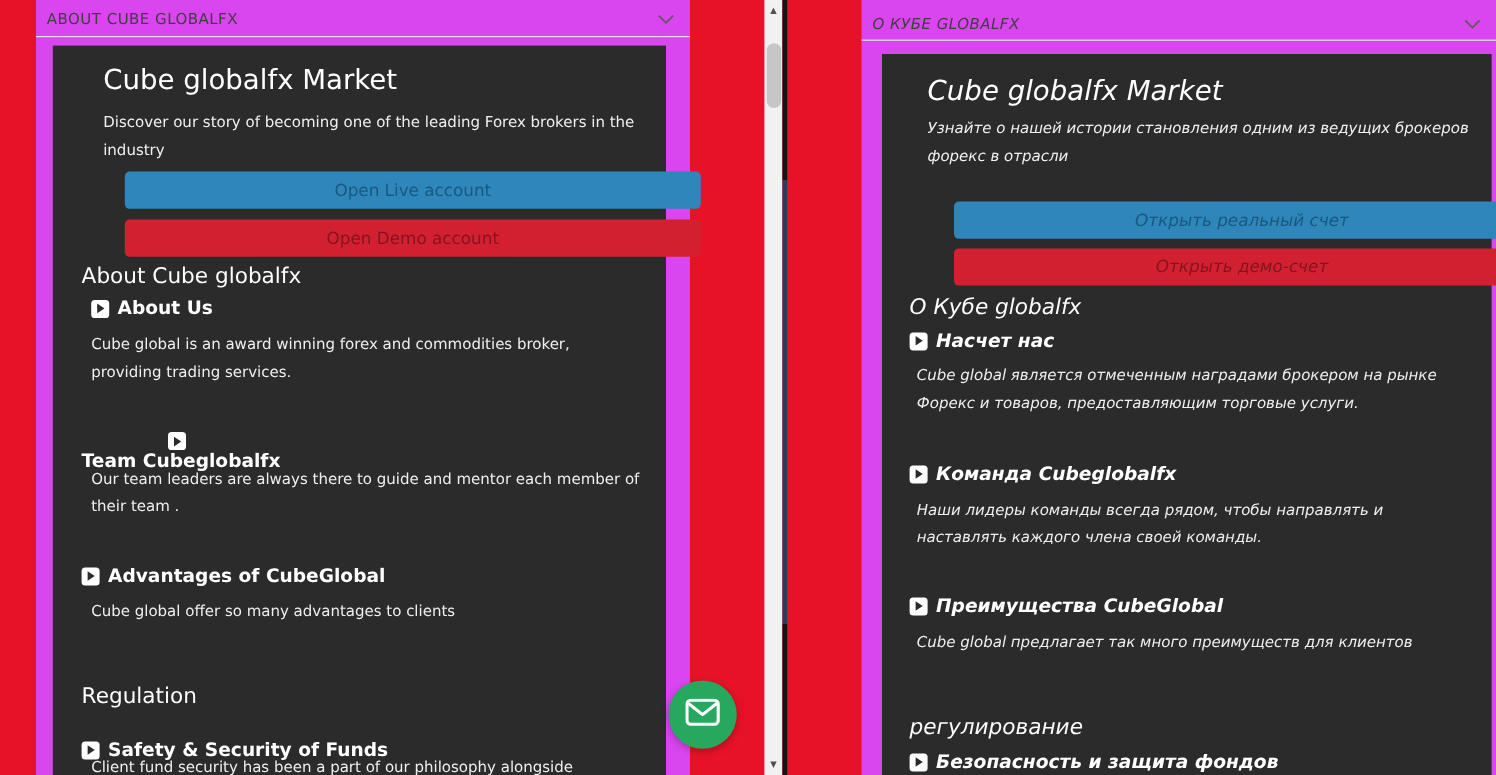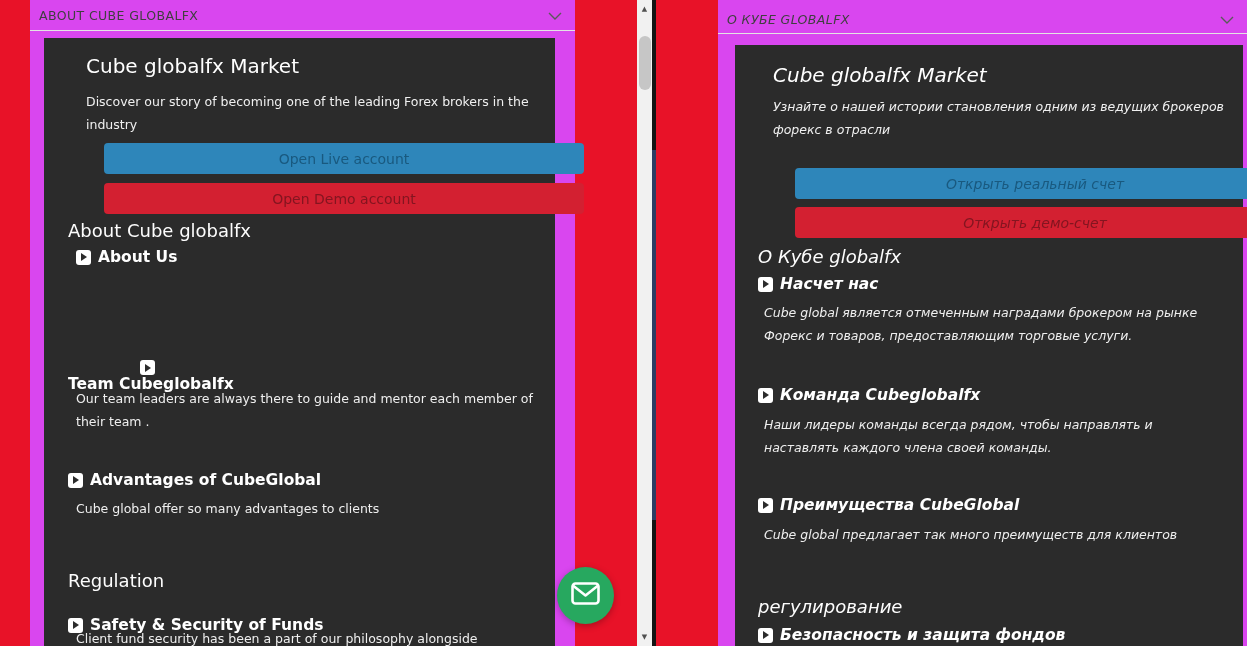"Cube globalfx Market" .hero-title { font-size: 20px -> 23px }
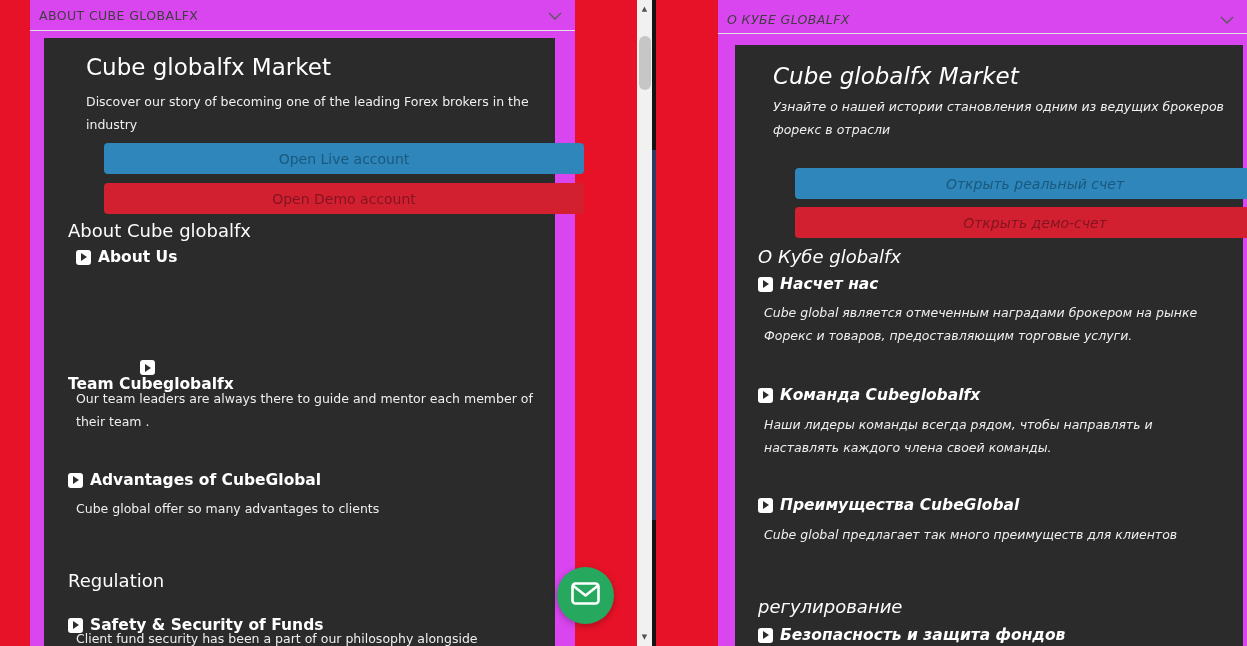"Cube global is an award" div.item-body { html: none -> <div>Cube global is an award winning forex and commodities broker, providing trading services.</div> }
